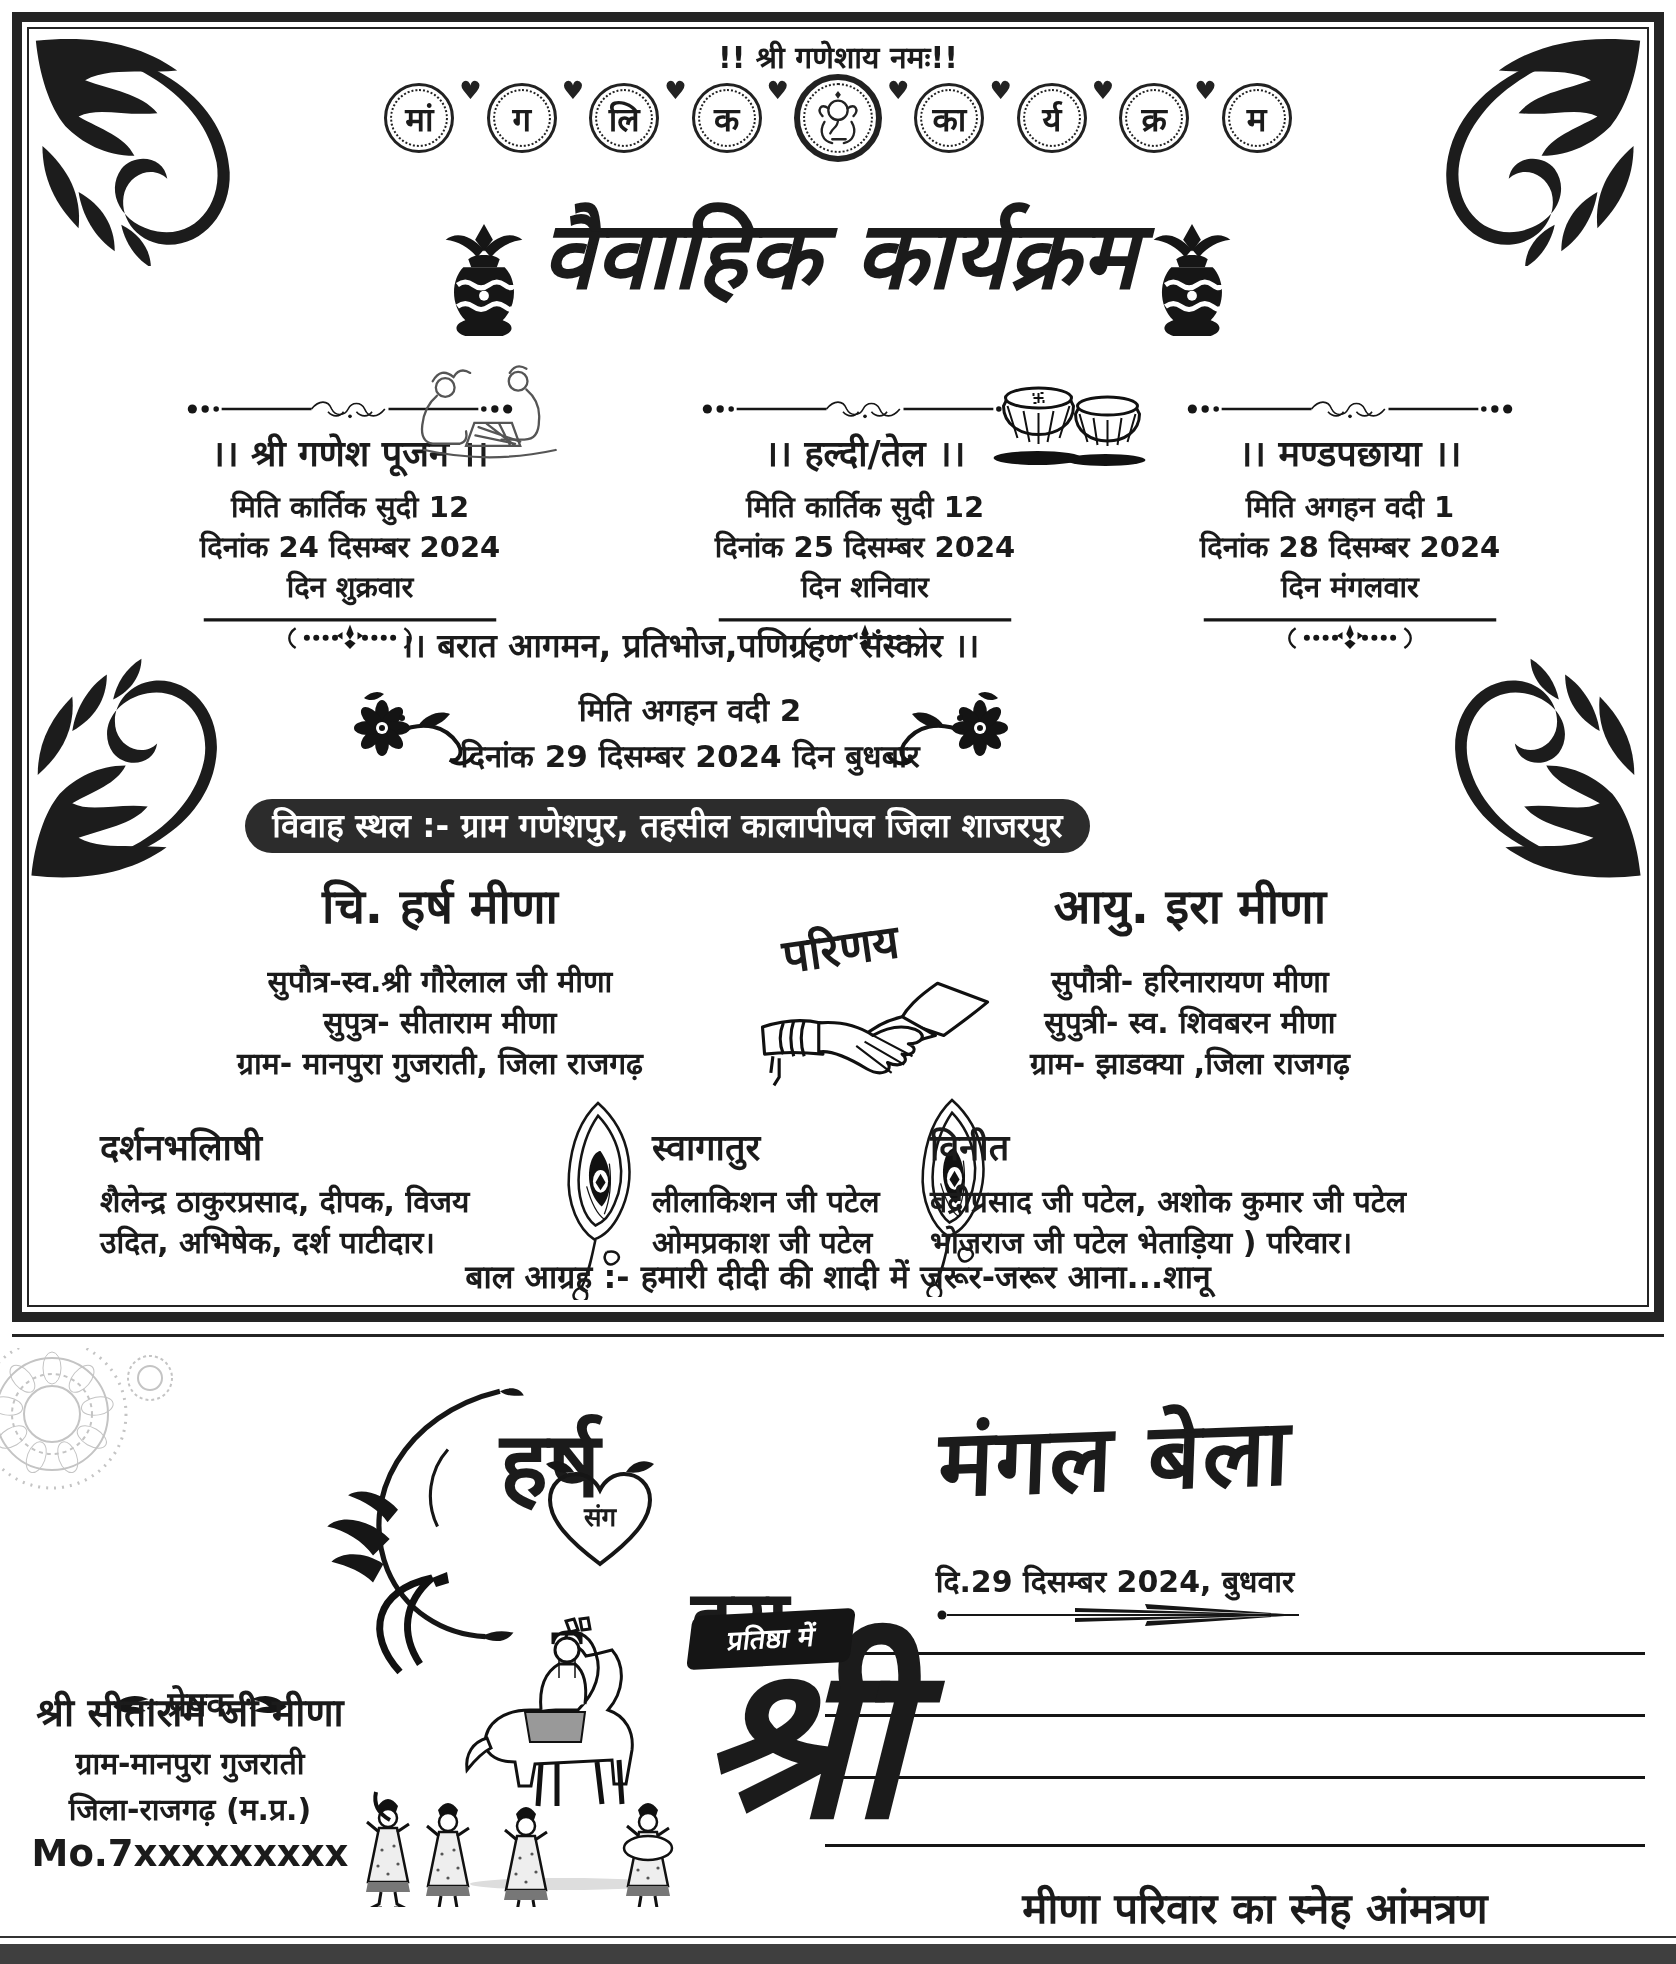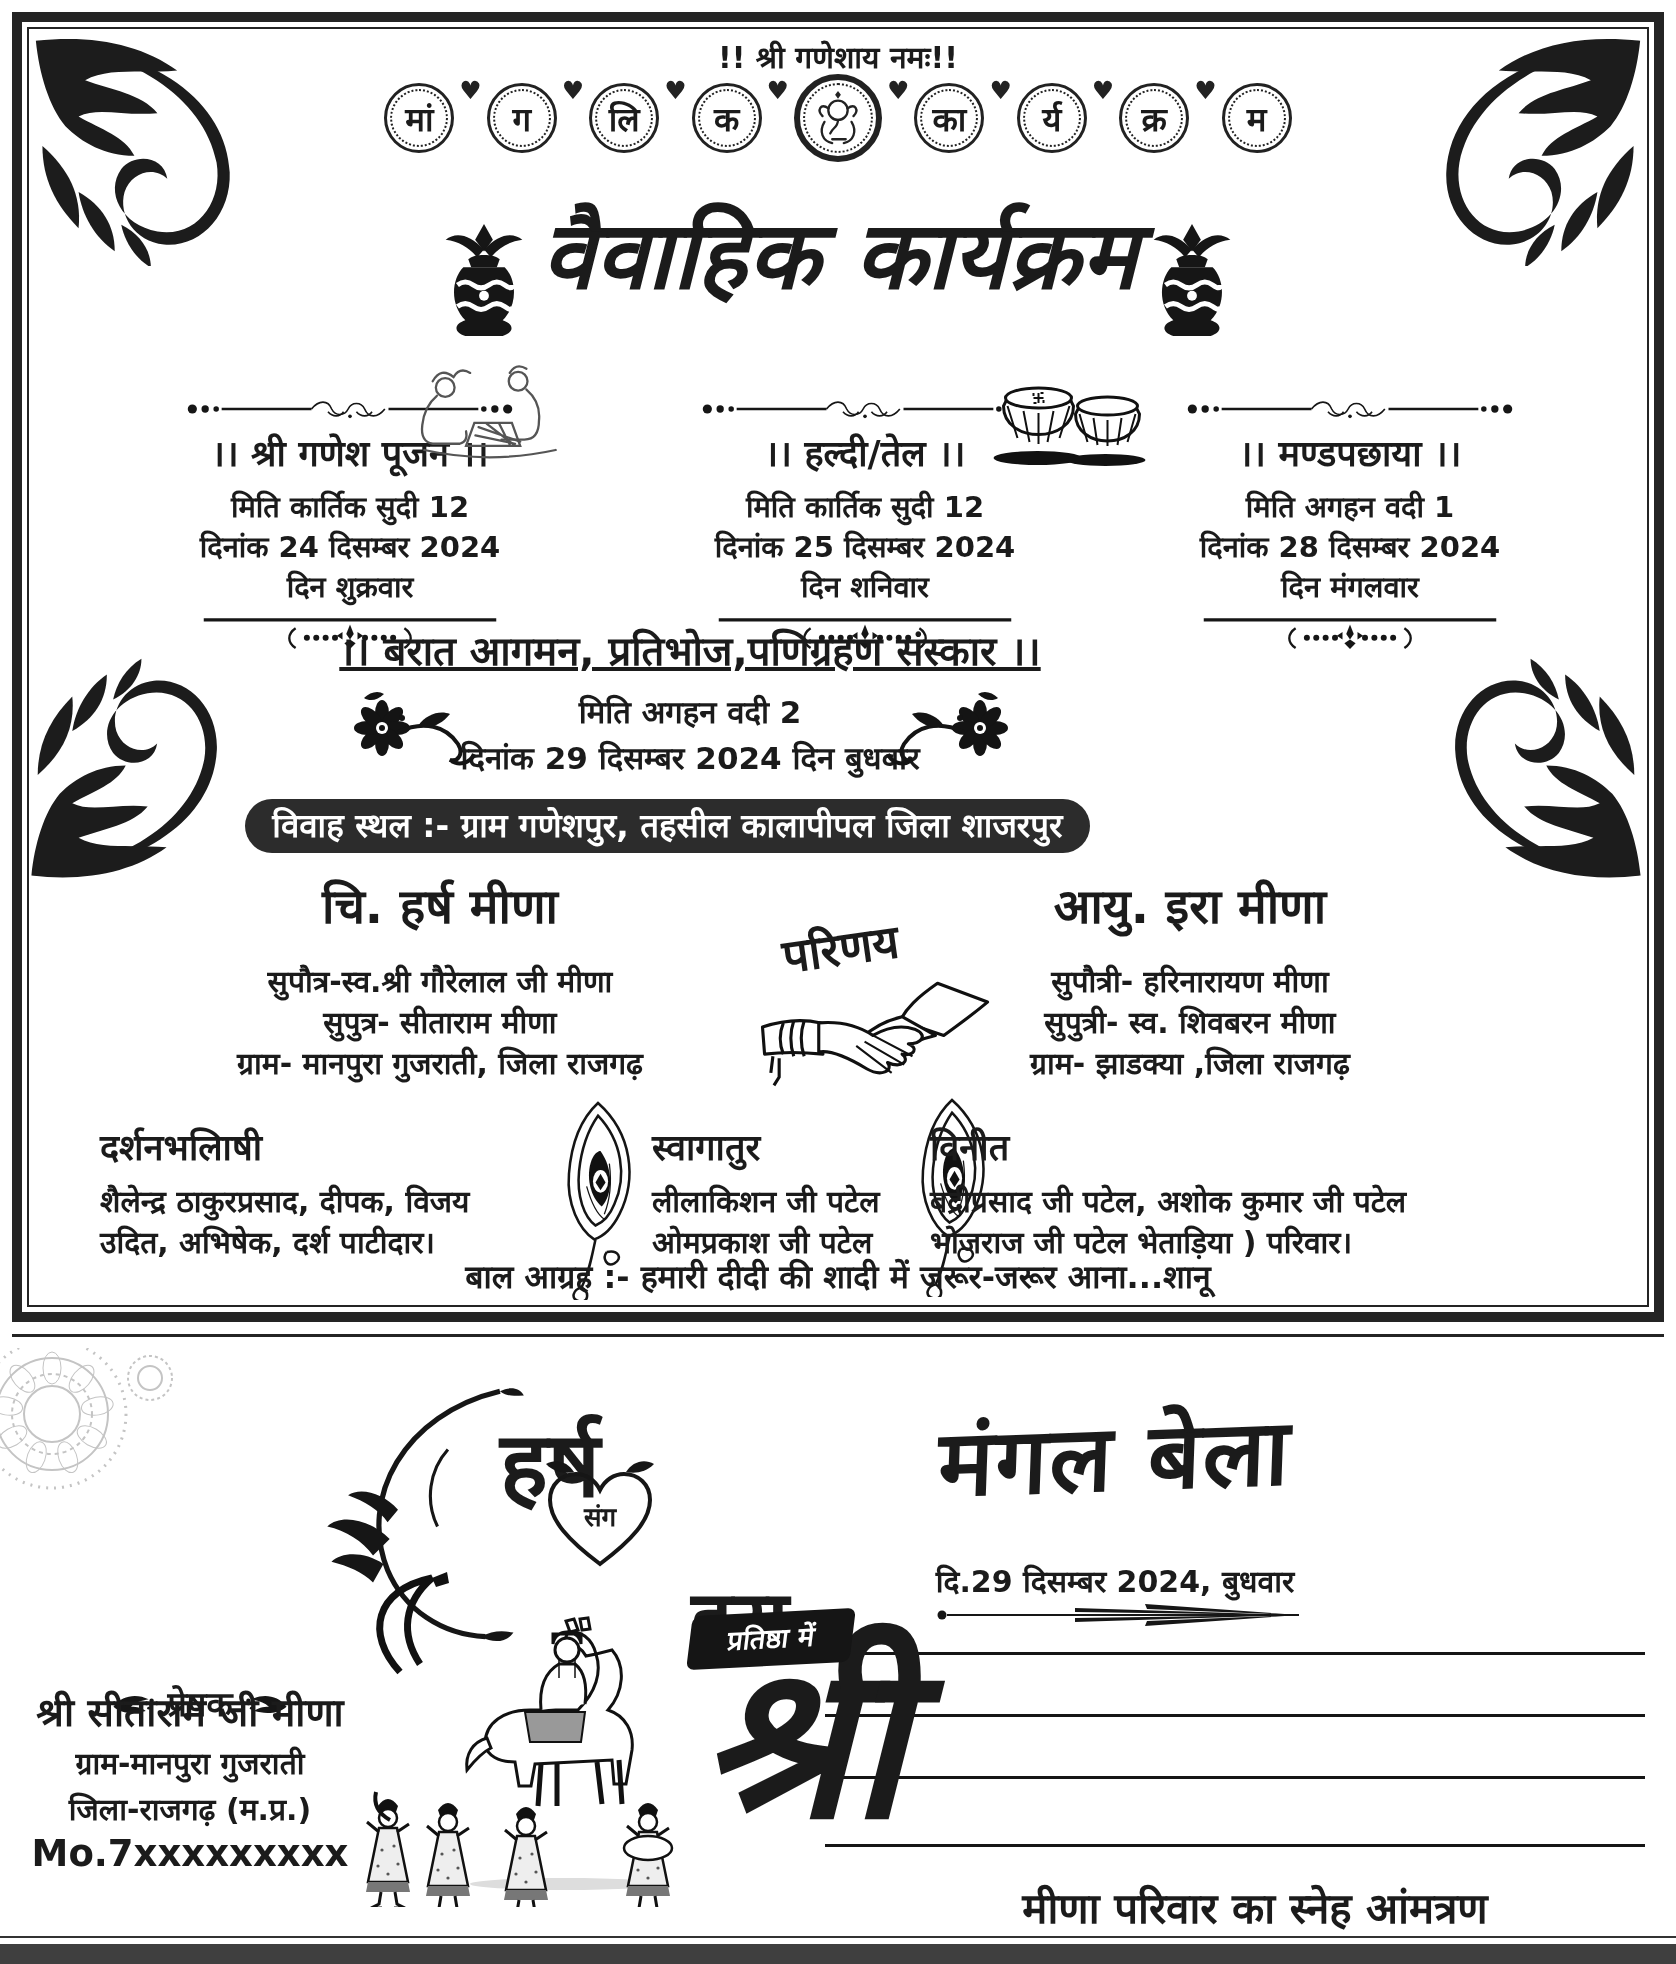"।। बरात आगमन, प्रतिभोज,पणिग्रहण संस्कार" .me-title { font-size: 40px -> 33px; margin-bottom: 12px -> 20px; text-decoration: underline -> none }
